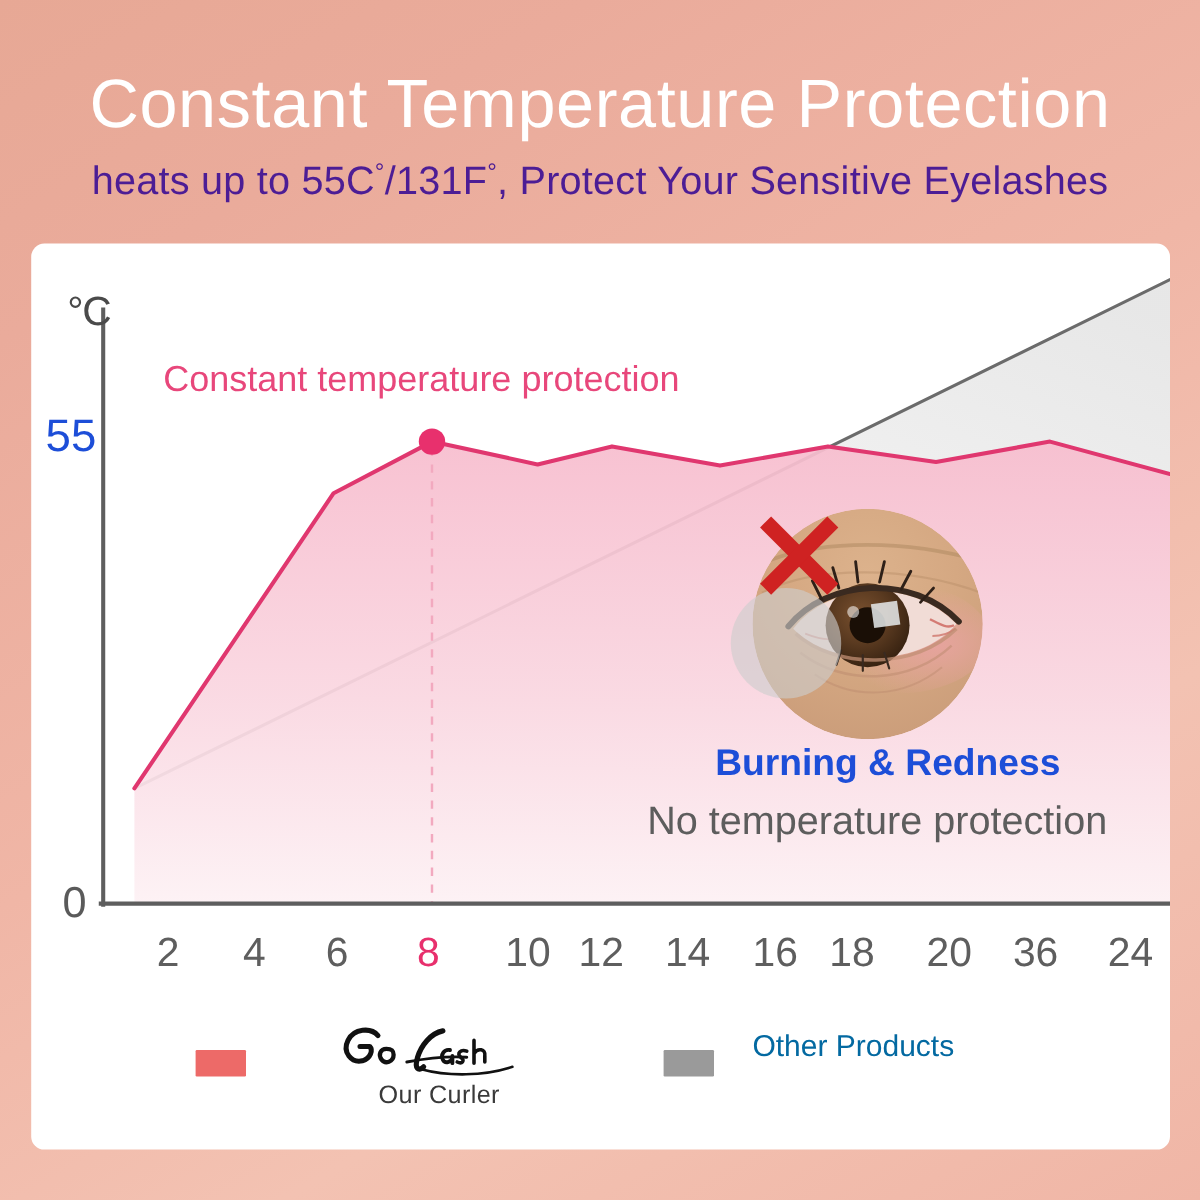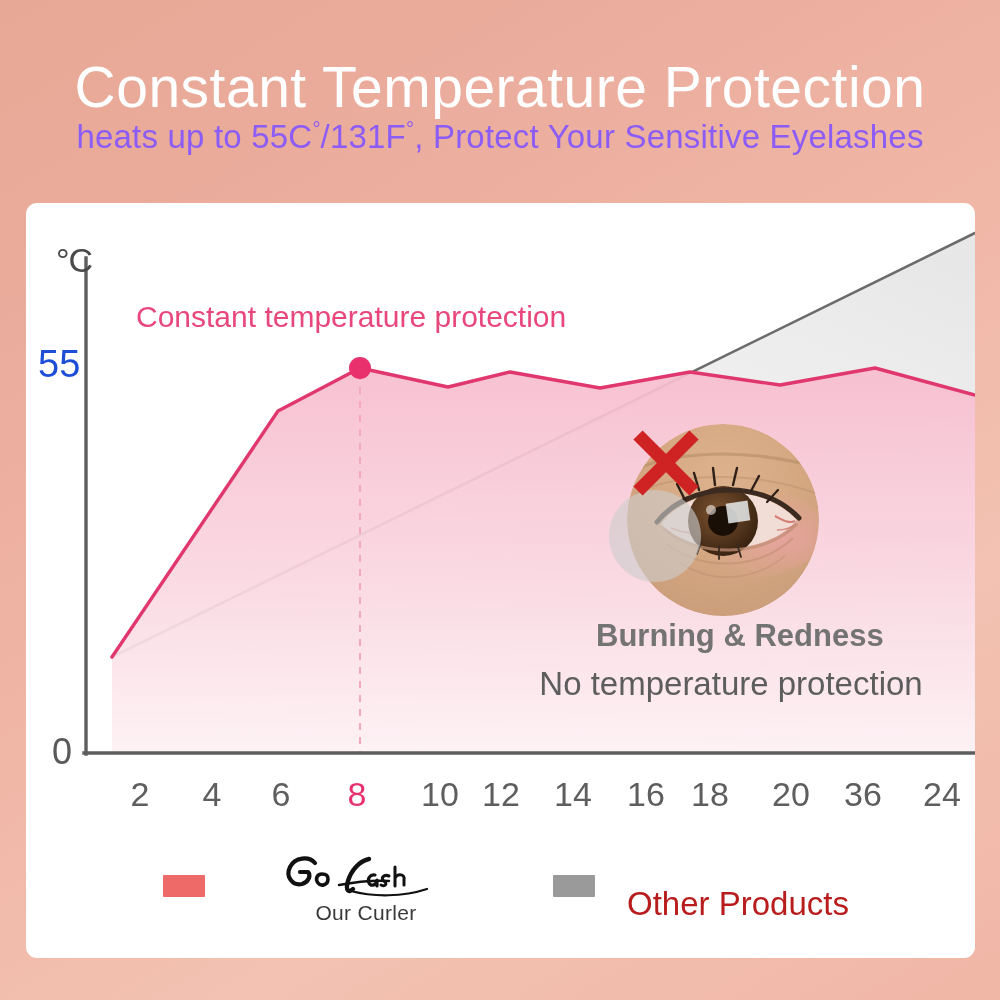"heats up to 55C°/131F°, Protect" #subtitle { color: #8b5cf6 -> #4c1d95; margin-top: none -> 14px }
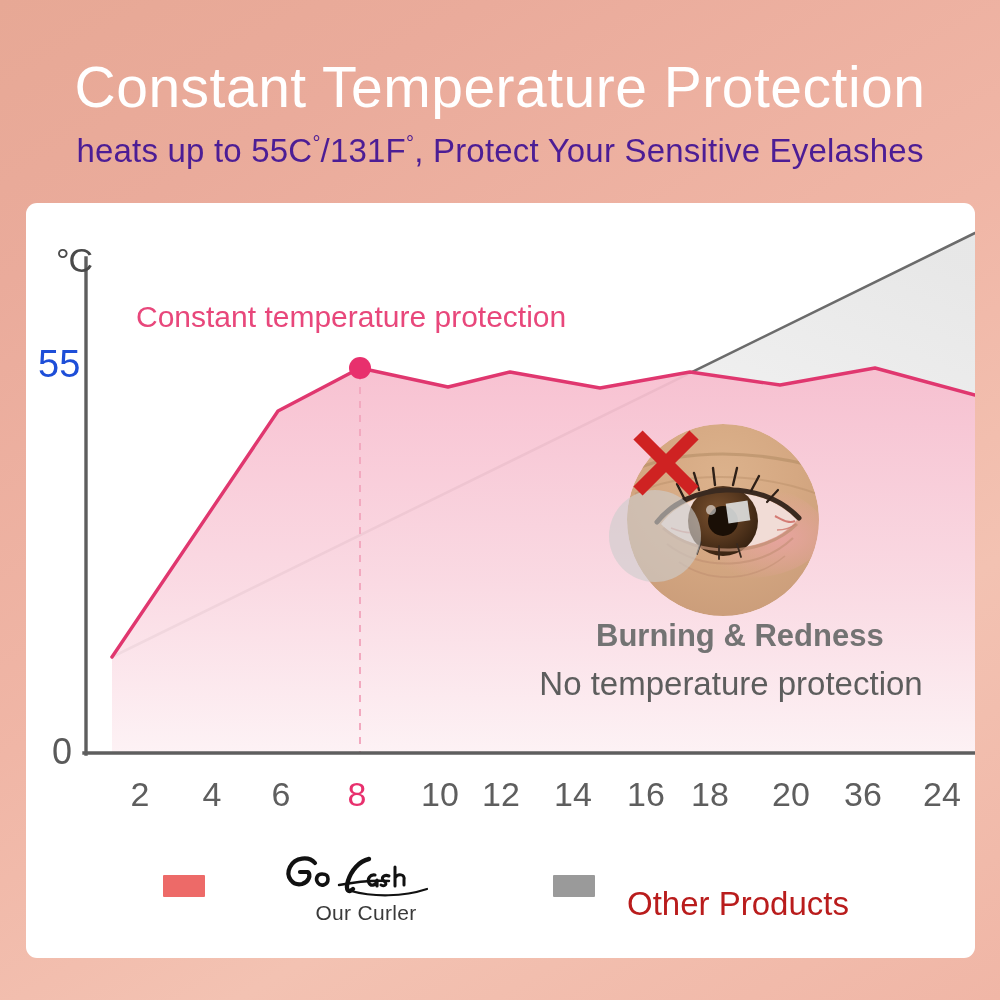"Burning & Redness" .warn-title { color: #737373 -> #1d4ed8 }
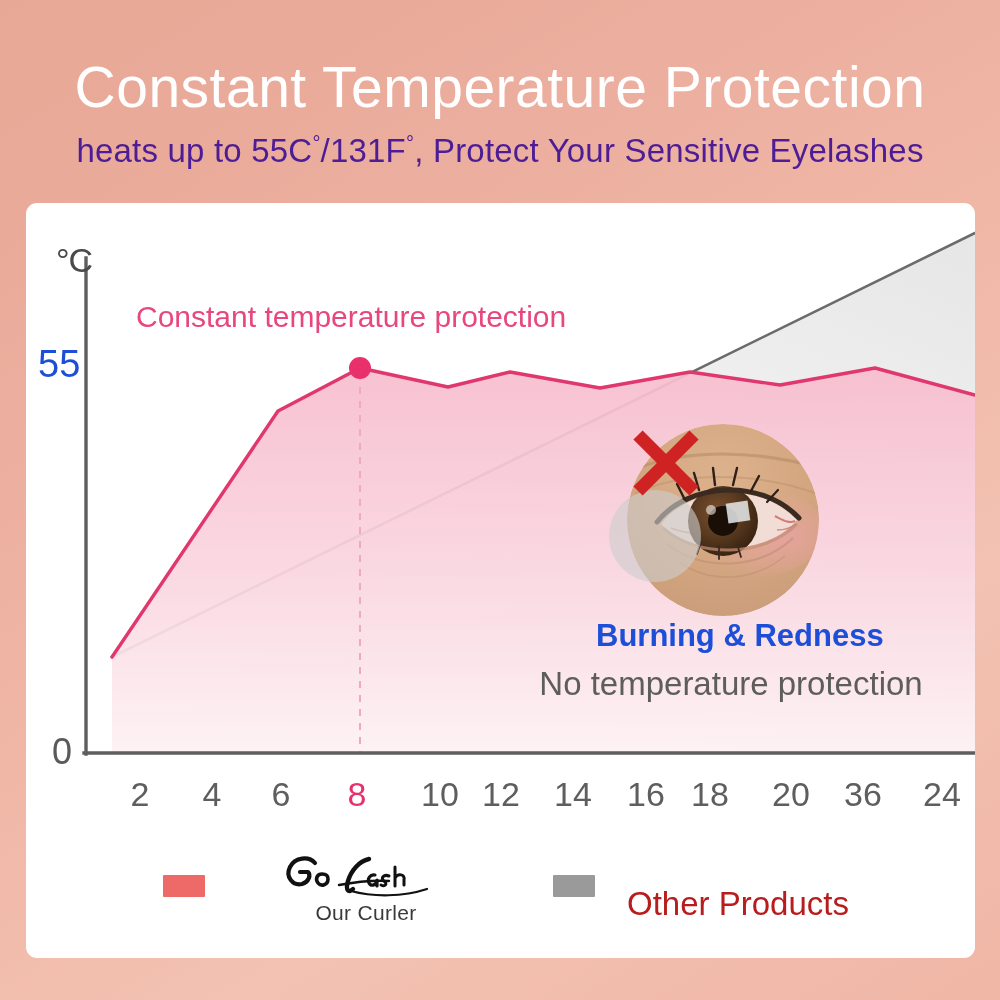"Other Products" .legend-text { color: #b91c1c -> #0369a1; font-size: 33px -> 25px; margin-top: 32px -> 5px }
